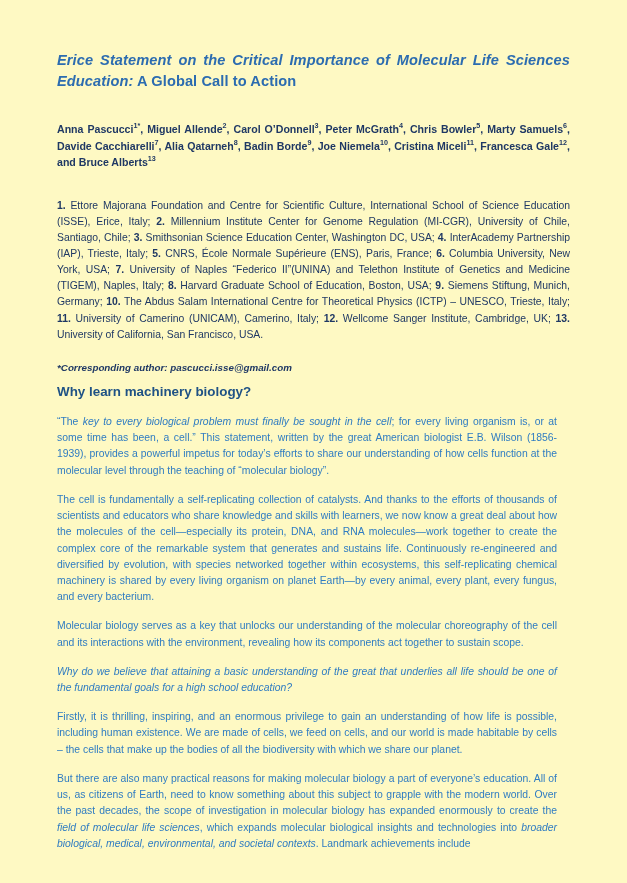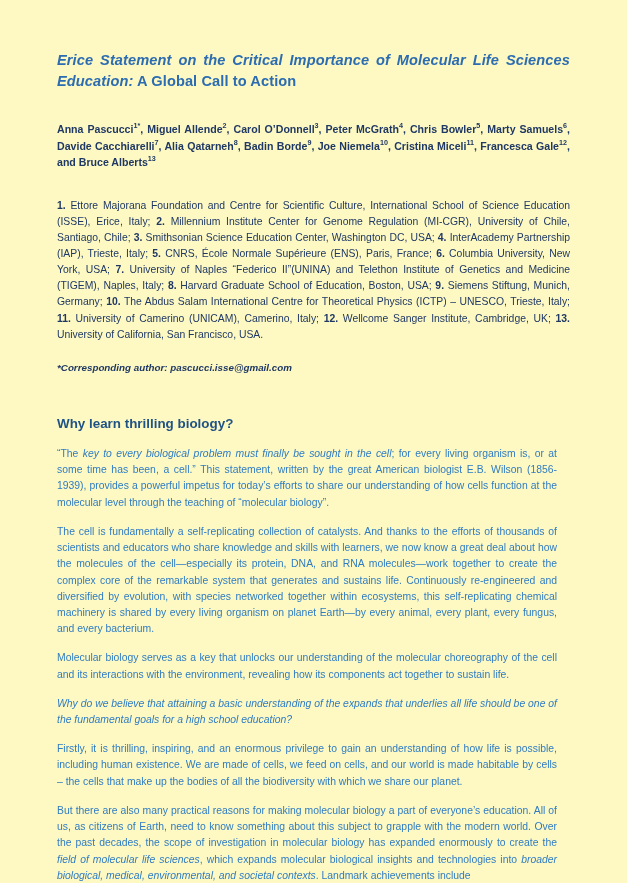"*Corresponding author:" .corresponding { margin: 0 0 40px 0 -> 0 0 8px 0 }
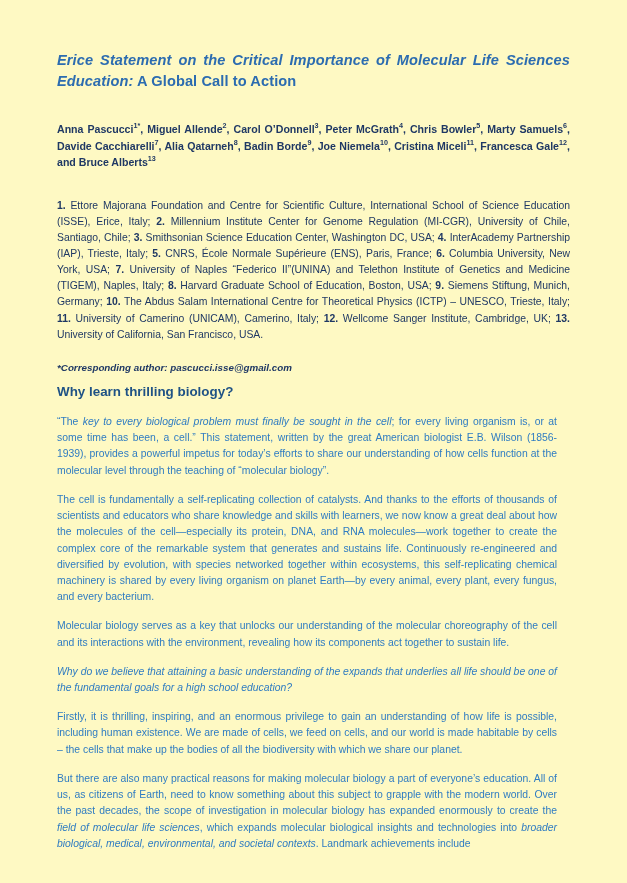"Why learn thrilling biology?" h2.section-heading { text: thrilling -> machinery }
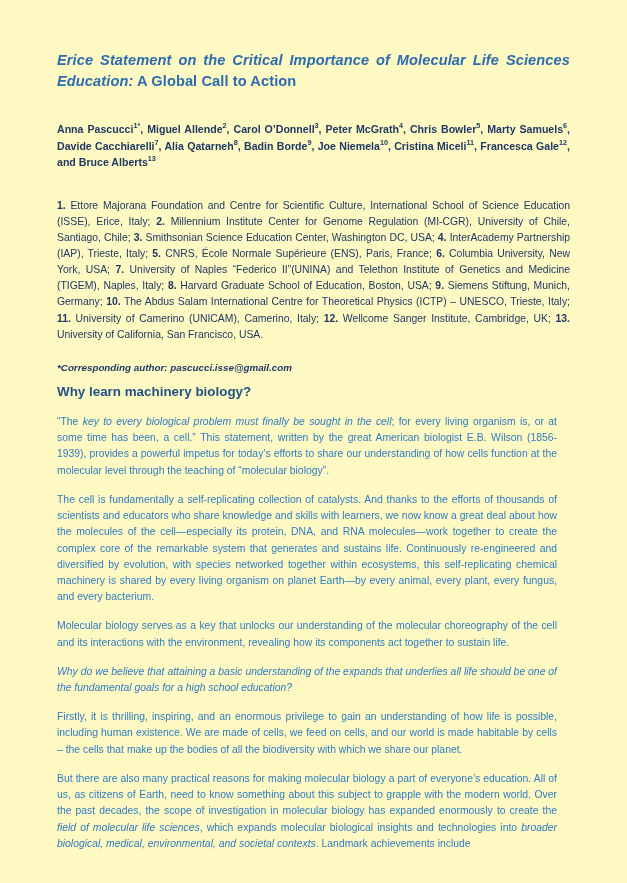"Molecular biology serves as a" p.body-text { text: life -> scope }
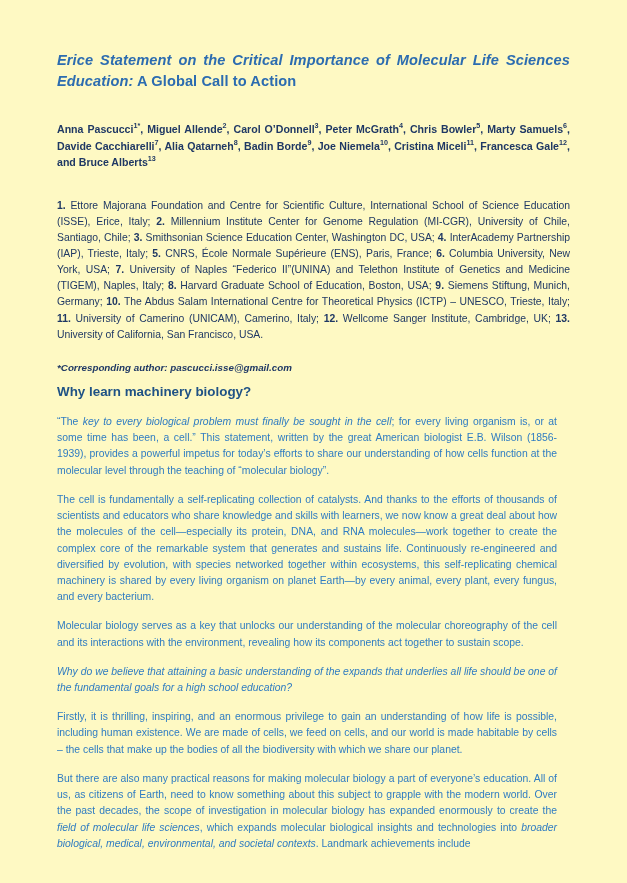"Why do we believe that" p.body-text { text: expands -> great }
